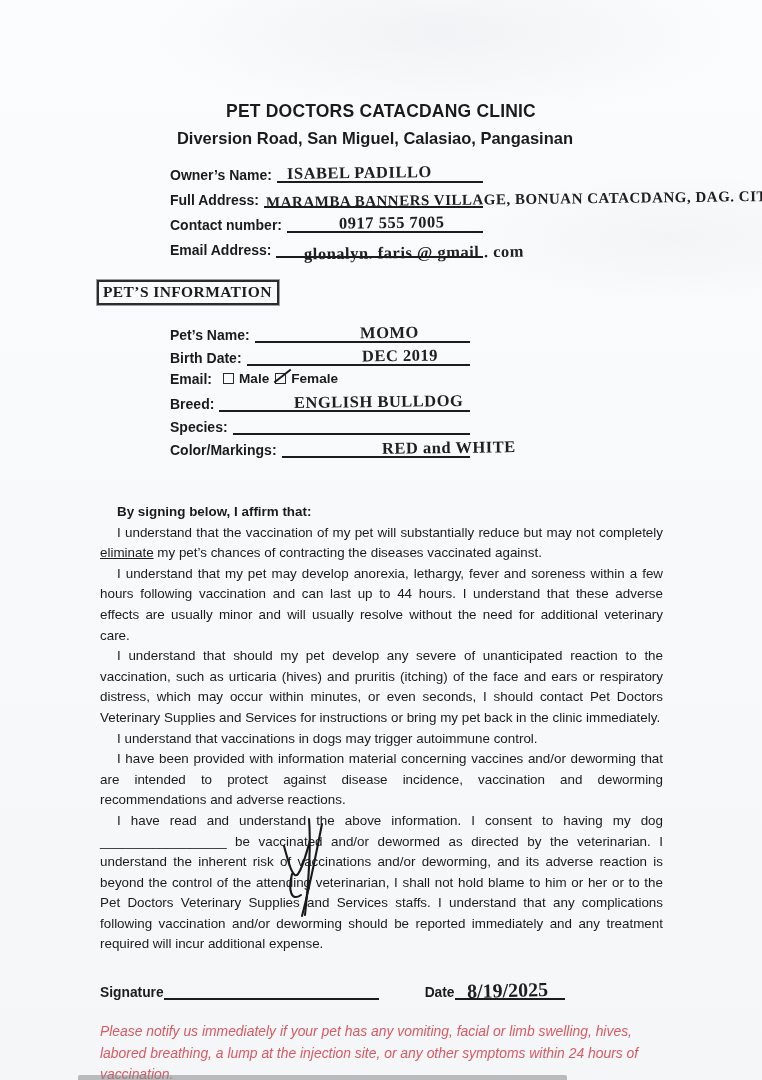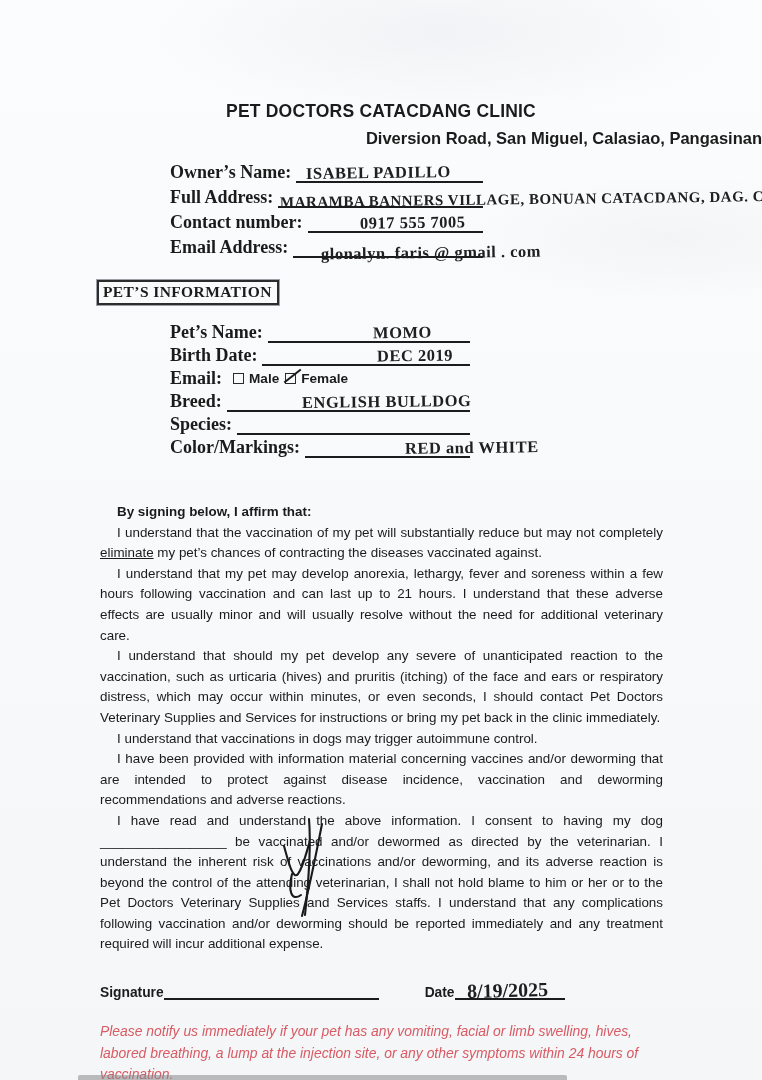"Diversion Road, San Miguel, Calasiao," .subtitle { margin: 7px 0 0 0 -> 7px 12px 0 0; text-align: right -> center }
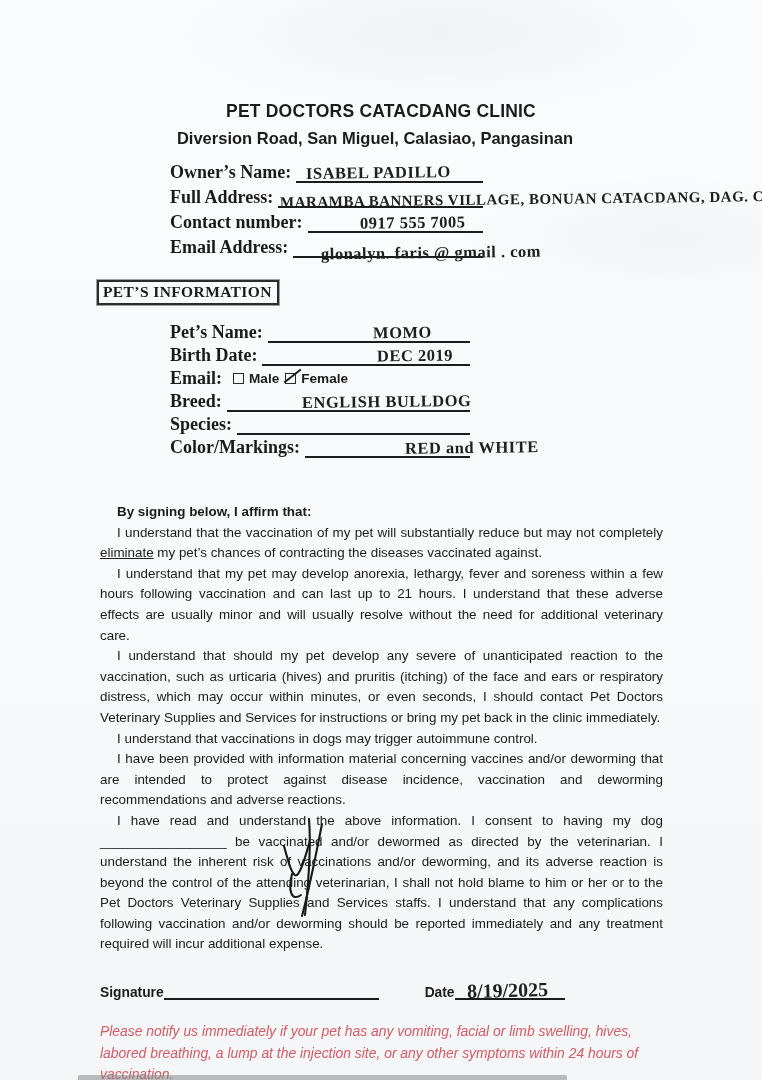"Owner’s Name:" .flabel { font-family: Liberation Serif, serif -> none; font-size: 18px -> 14px }
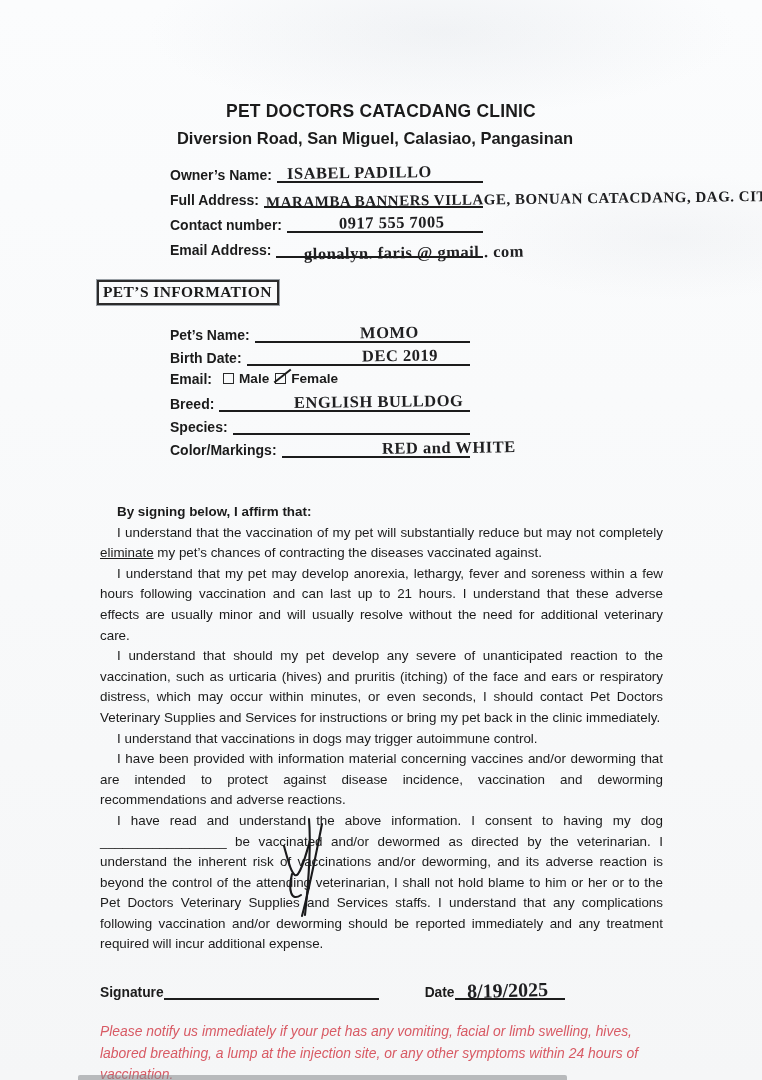"I understand that my pet" p { text: 21 -> 44 }
